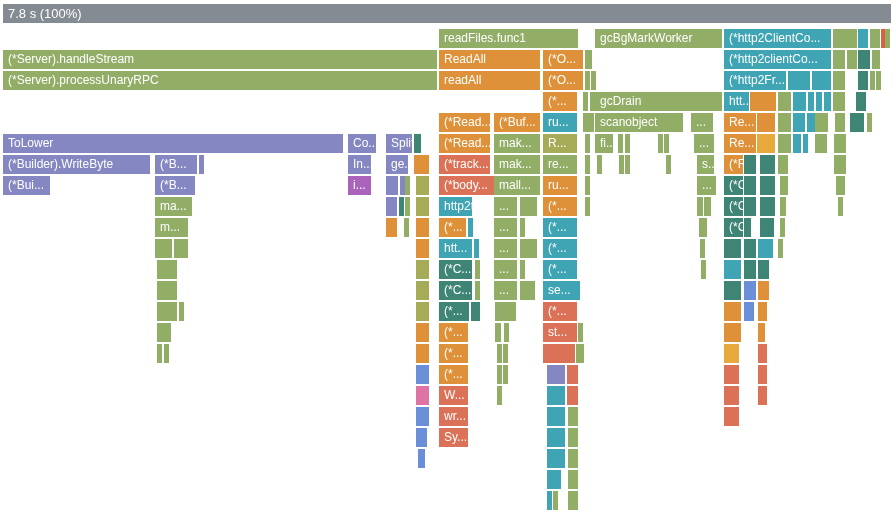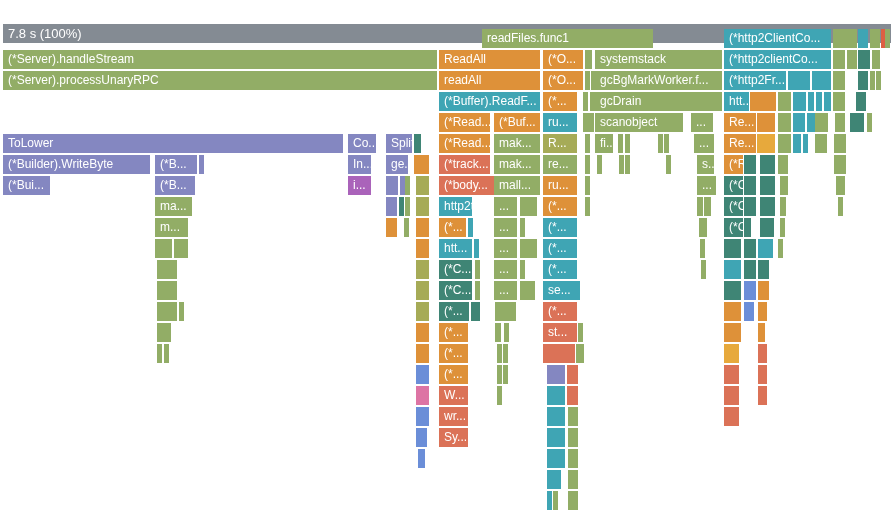"7.8 s (100%)" div.cell { top: 24px -> 4px }
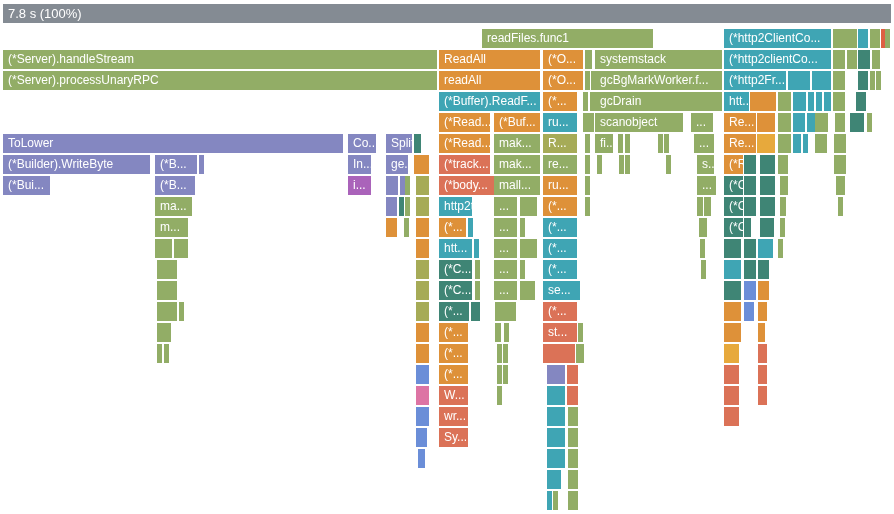"readFiles.func1" div.cell { margin-left: 43px -> none; width: 171px -> 139px }
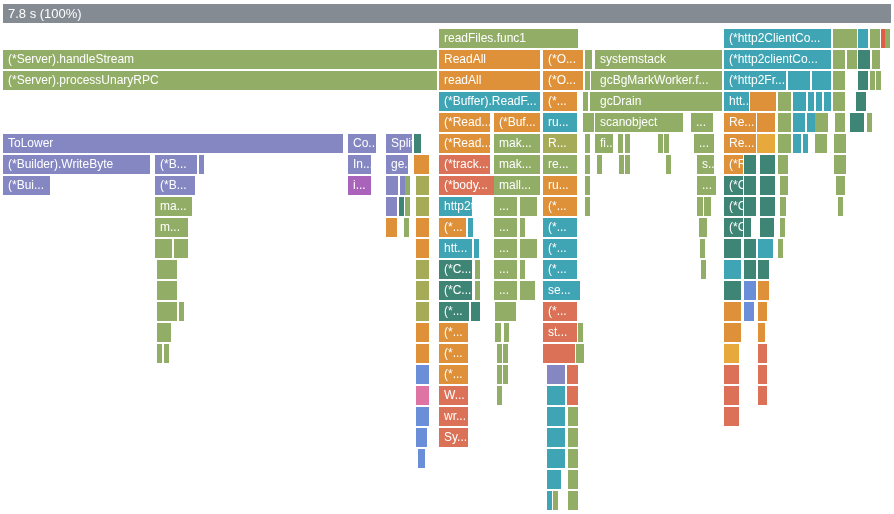"gcBgMarkWorker" div.cell { html: none -> <div>gcBgMarkWorker</div> }
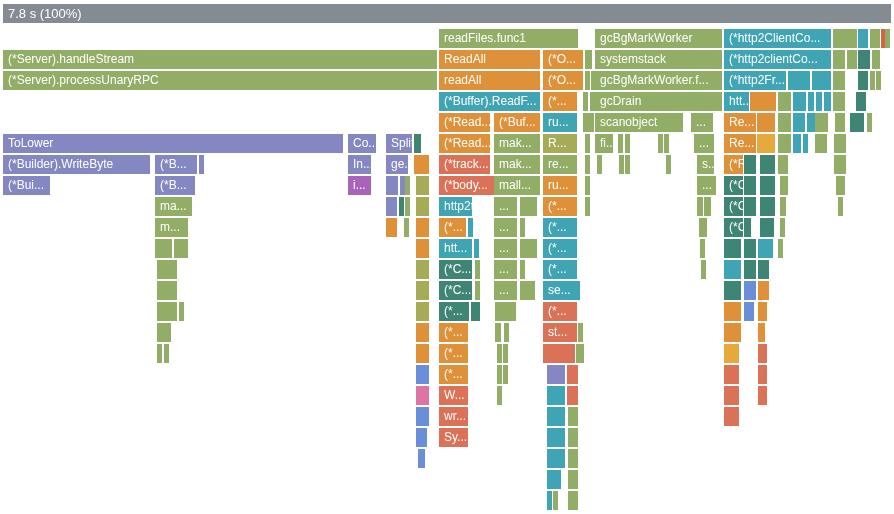"systemstack" div.cell { html: <div>systemstack</div> -> none }
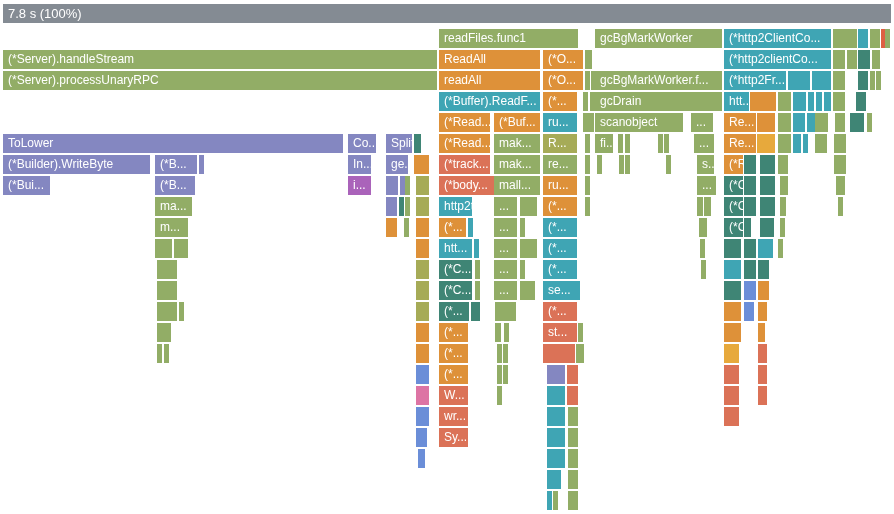"gcBgMarkWorker.f..." div.cell { html: <div>gcBgMarkWorker.f...</div> -> none }
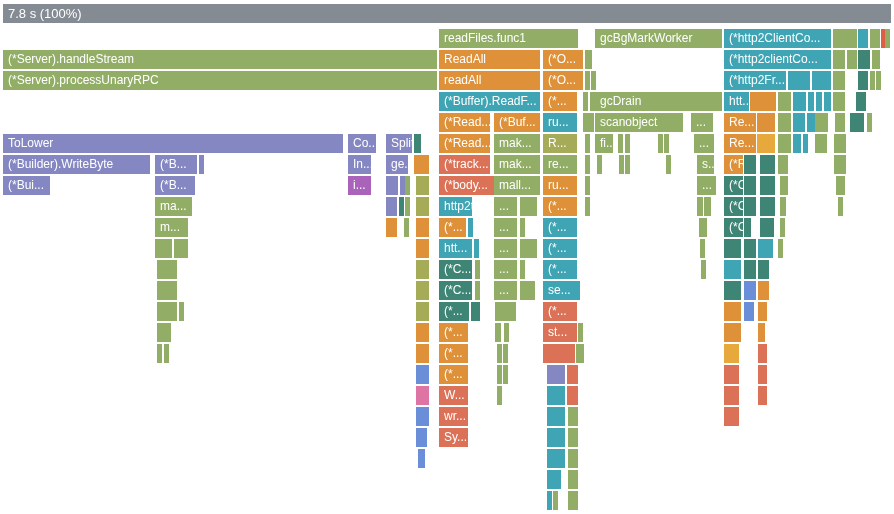"(*Buffer).ReadF..." div.cell { html: <div>(*Buffer).ReadF...</div> -> none }
